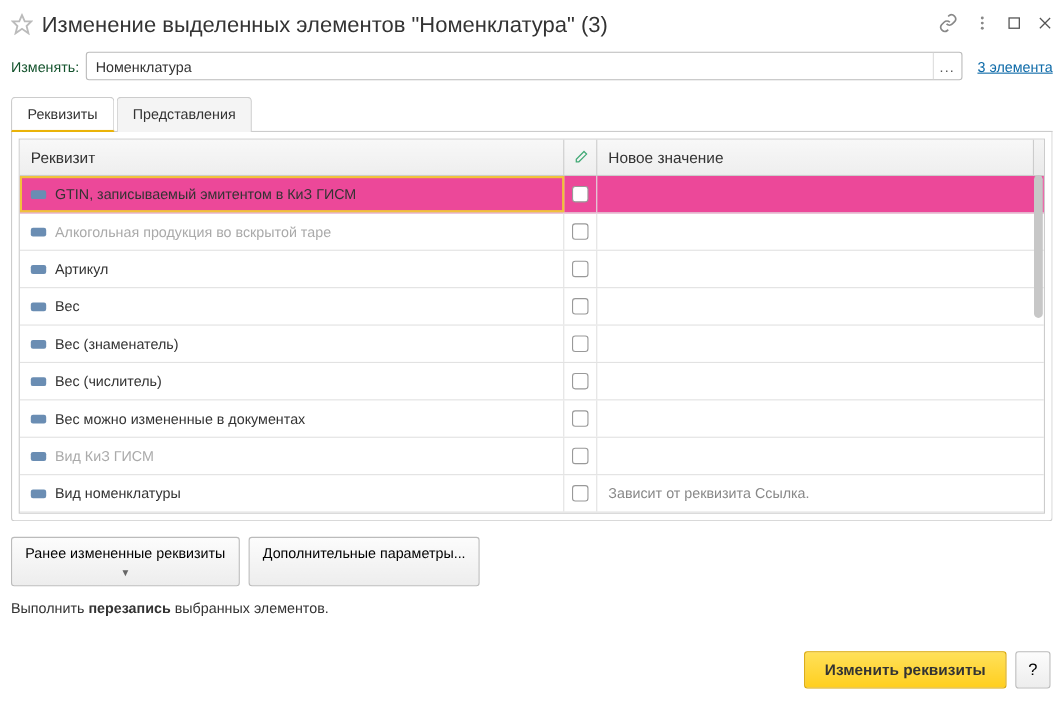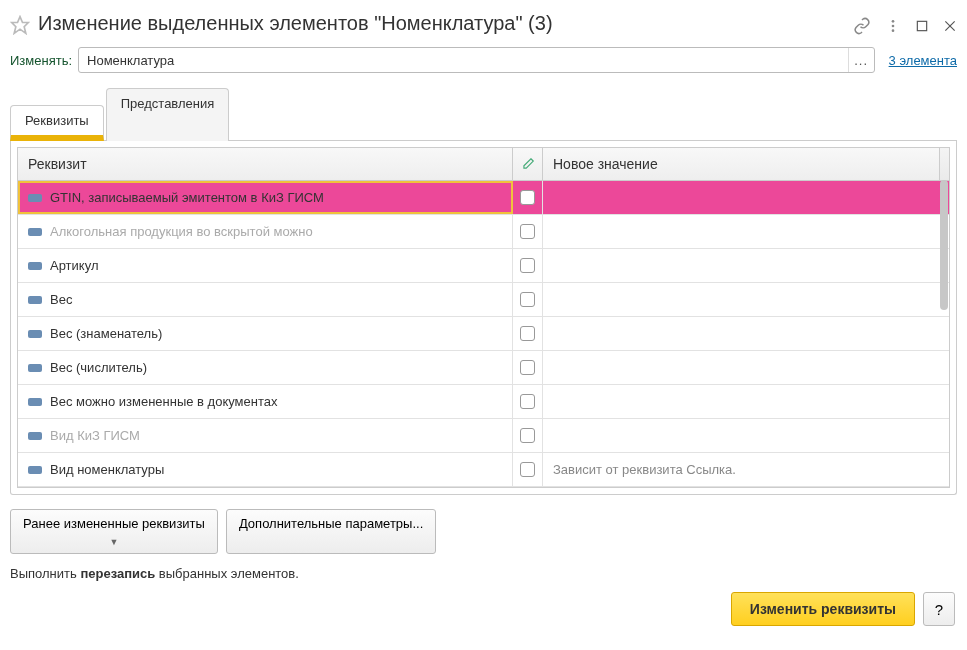"Изменение выделенных элементов" .titlebar { align-items: flex-end -> flex-start }
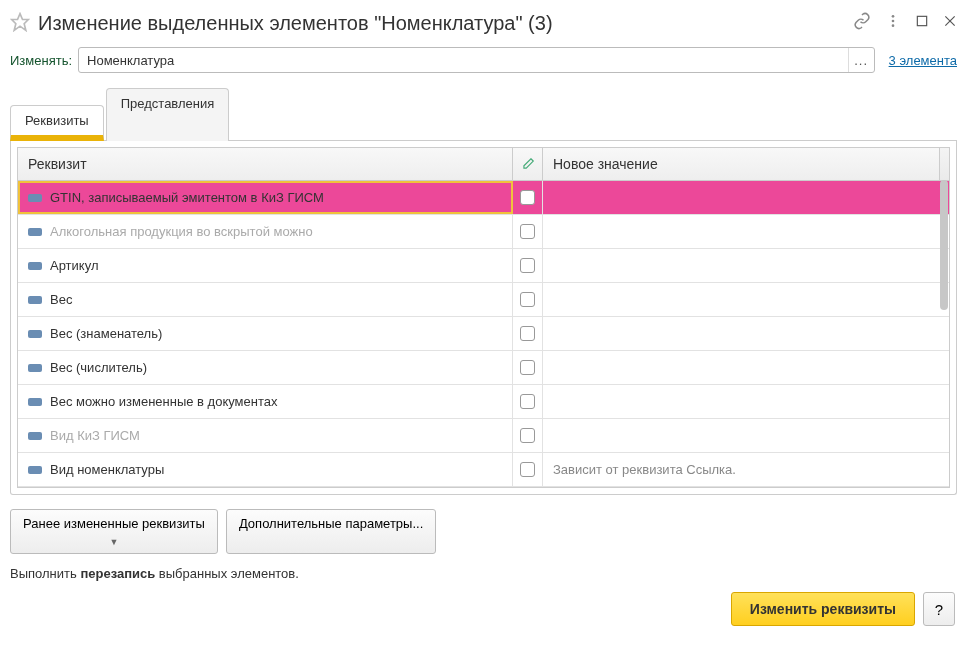"Реквизиты" .tab.active { border-bottom: 6px solid #eab308 -> 2px solid #eab308; margin-top: 17px -> none }
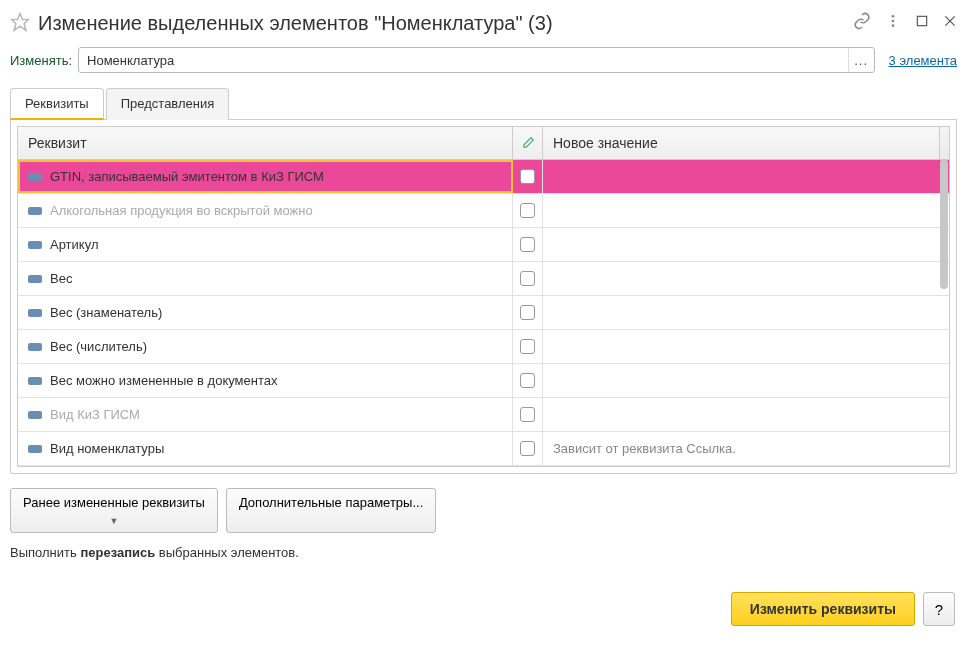"Алкогольная продукция во вскрытой можно" span.req-label { text: можно -> таре }
